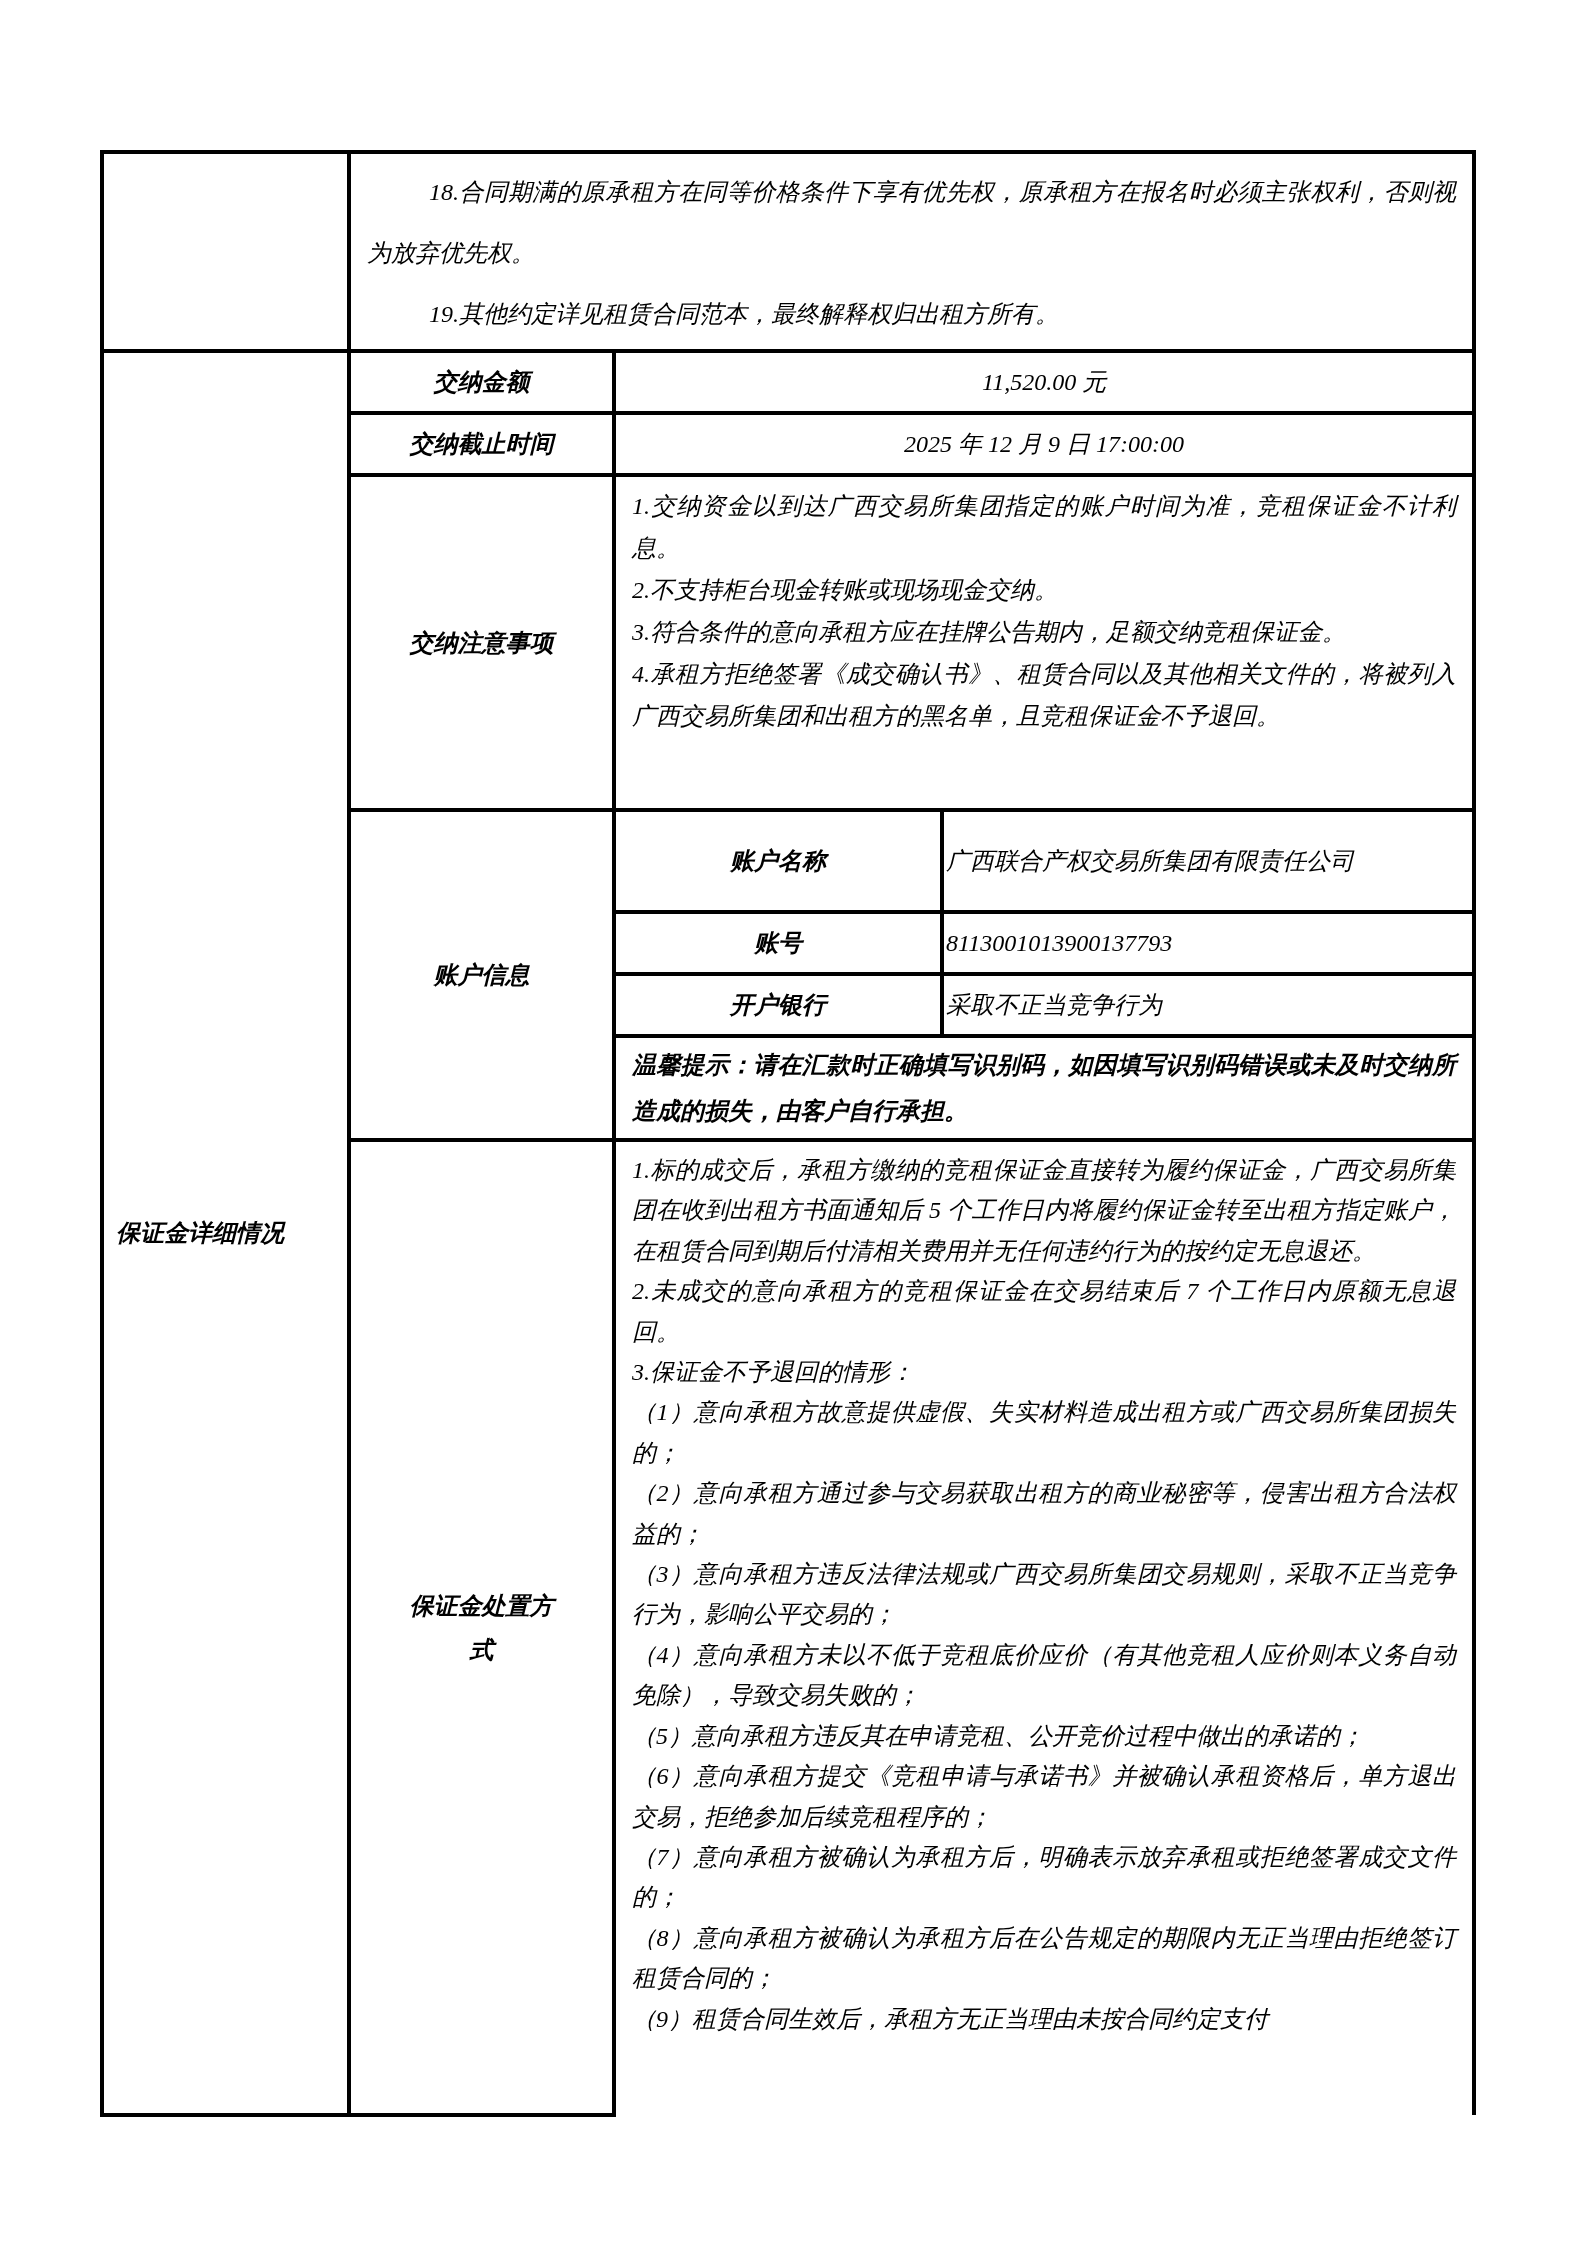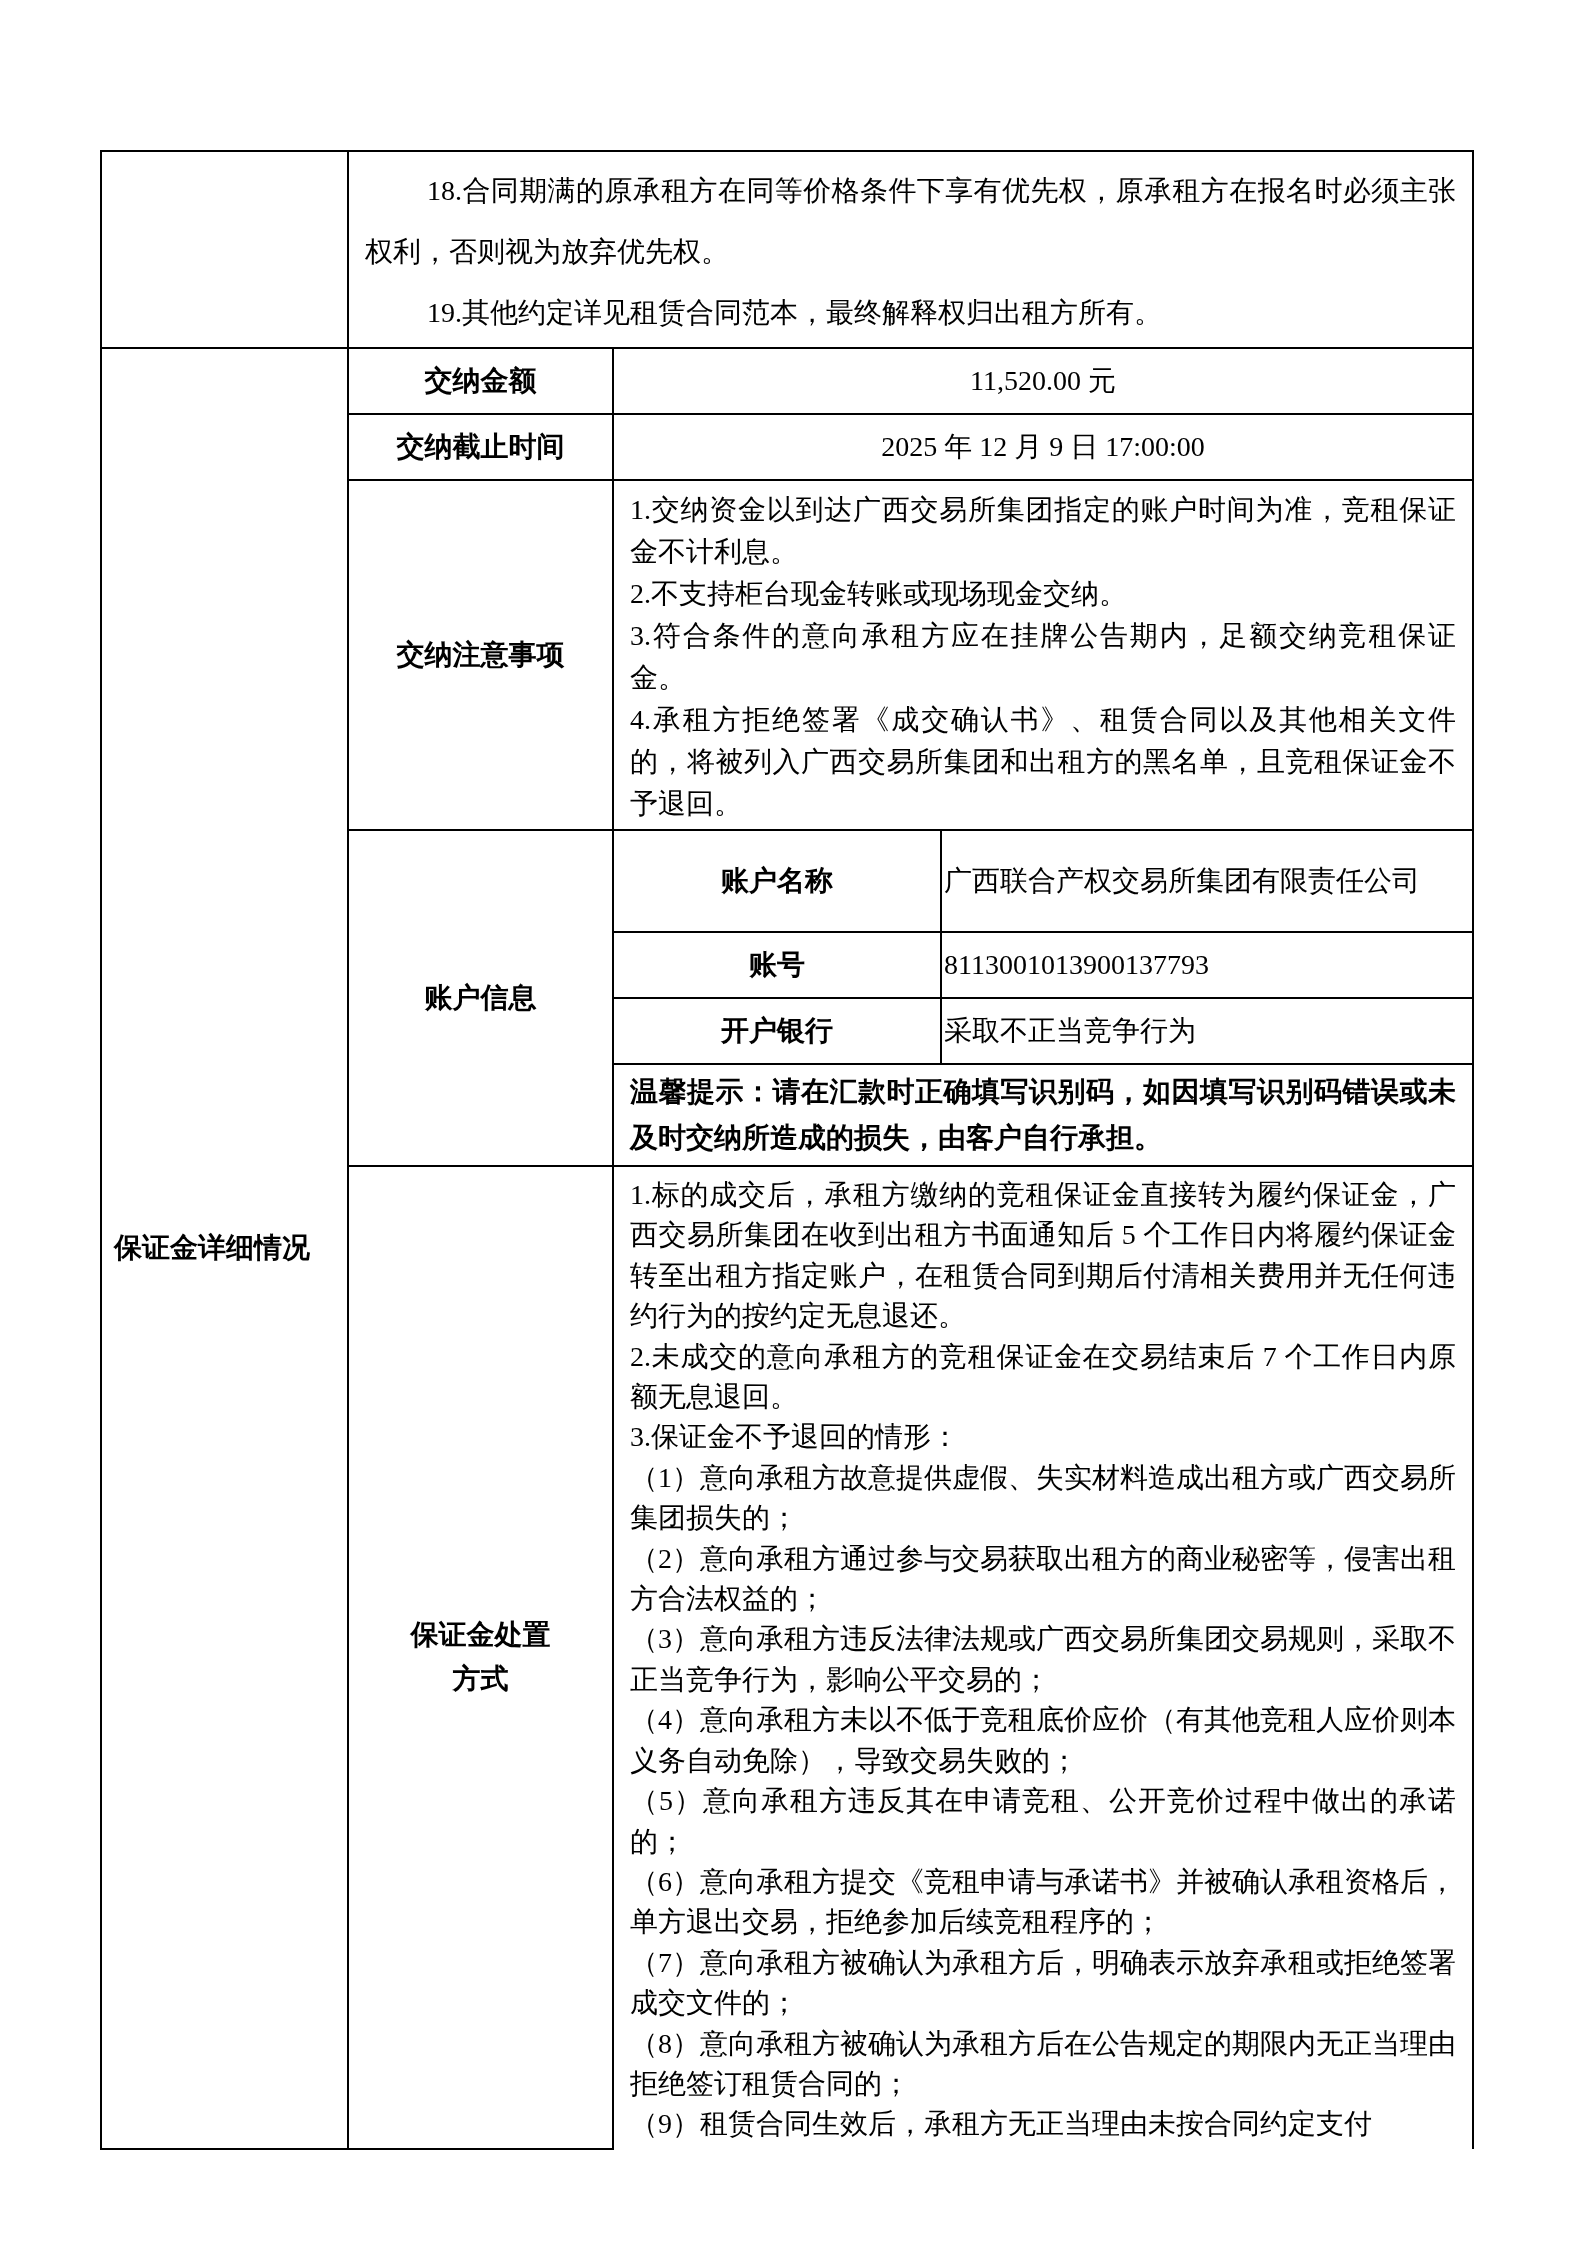"18.合同期满的原承租方在同等价格条件下享有优先权，原承租方在报名时必须主张权利" td { border: 2px solid #000000 -> 4px solid #000000; font-size: 28px -> 24px; font-style: none -> italic }
